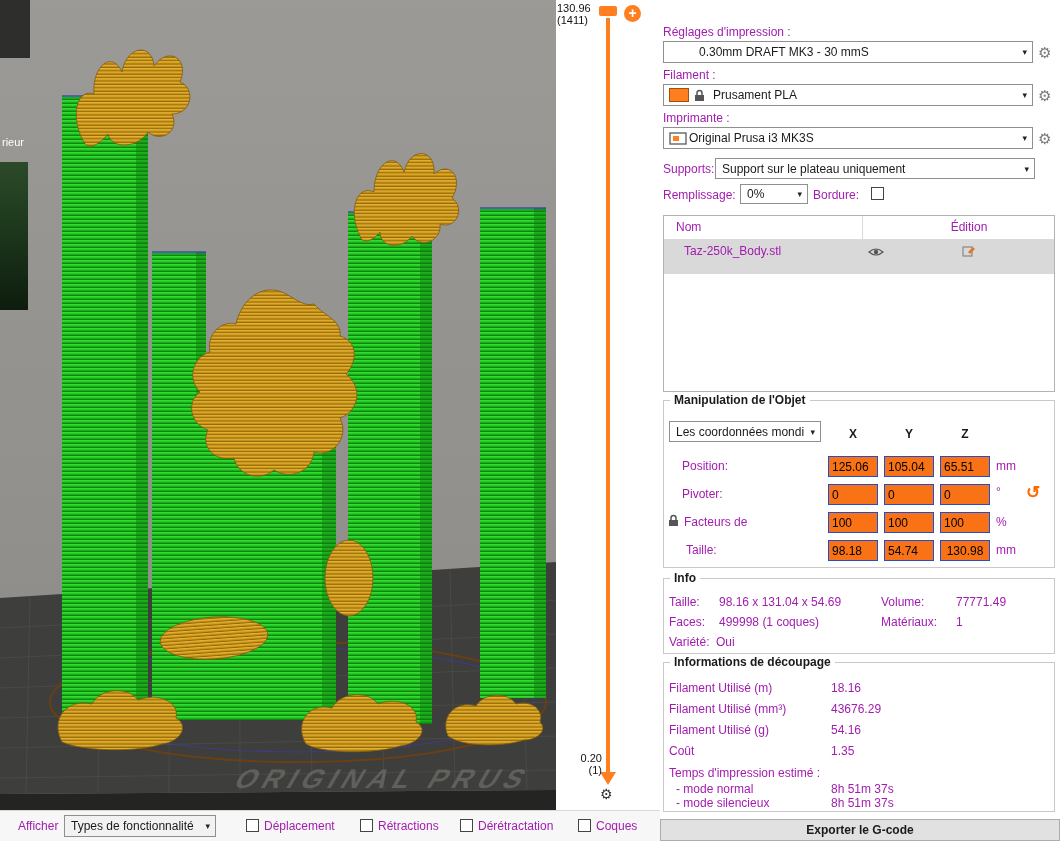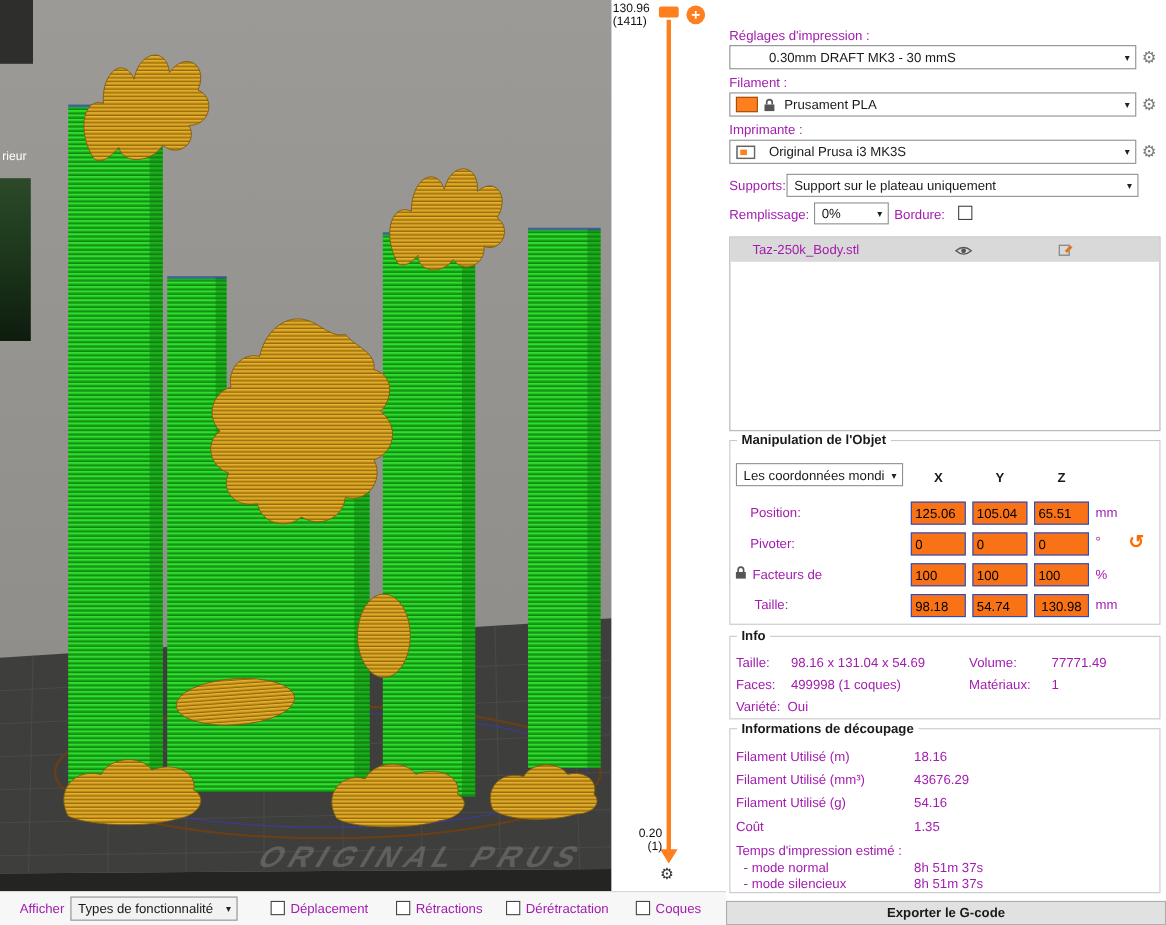"Original Prusa i3 MK3S" span { padding-left: 12px -> 2px }
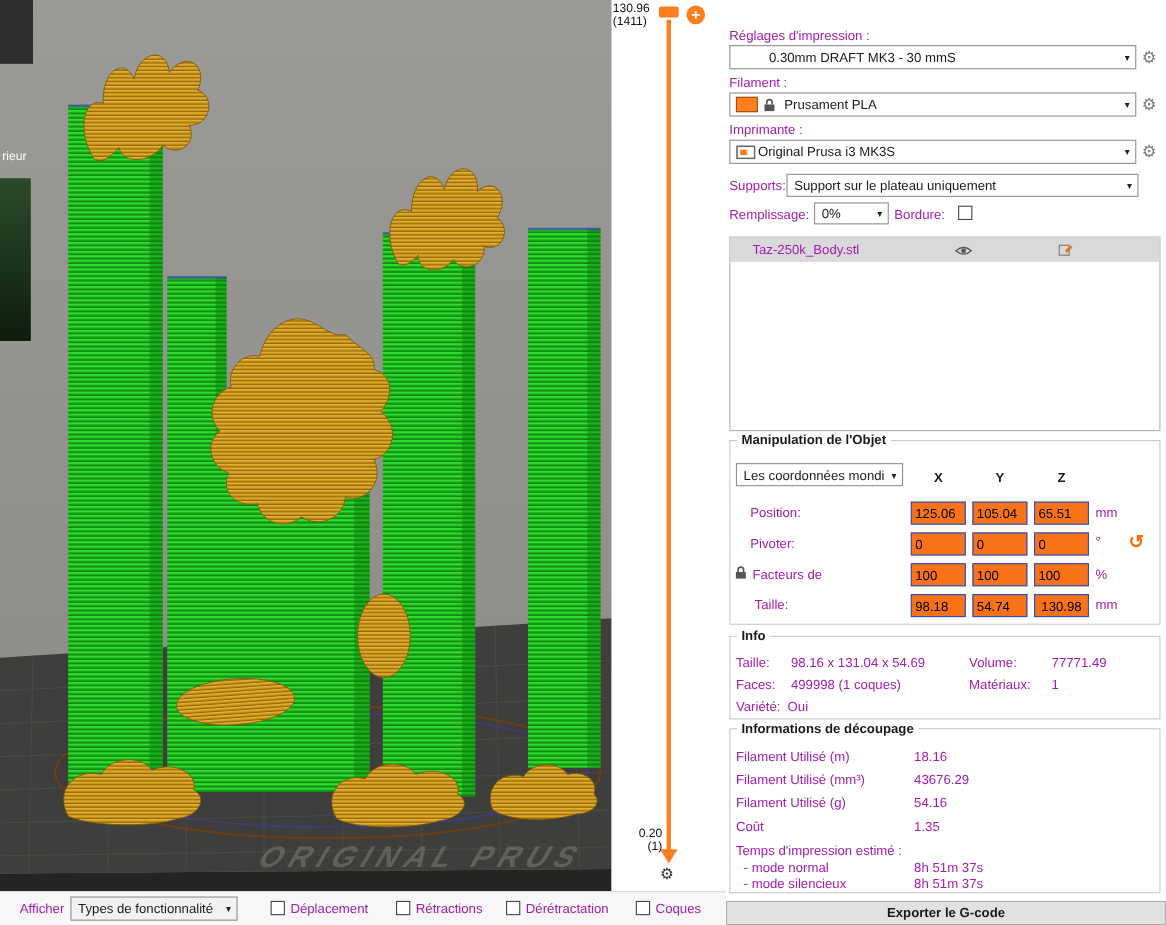"Nom" div.objhead { html: none -> <div> <span>Nom</span> <span></span> <span>Édition</span> </div> }
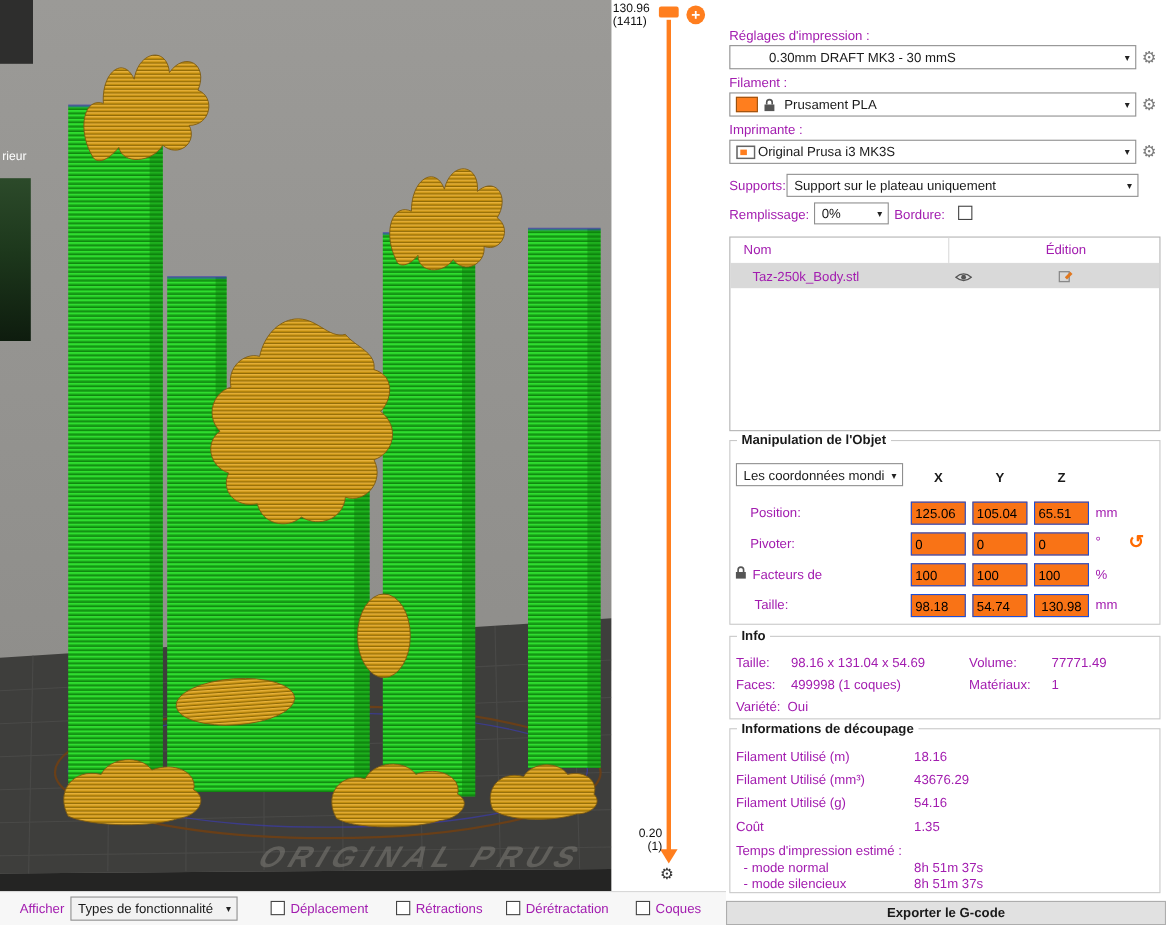"Taz-250k_Body.stl" .objrow { height: 22px -> 34px }
